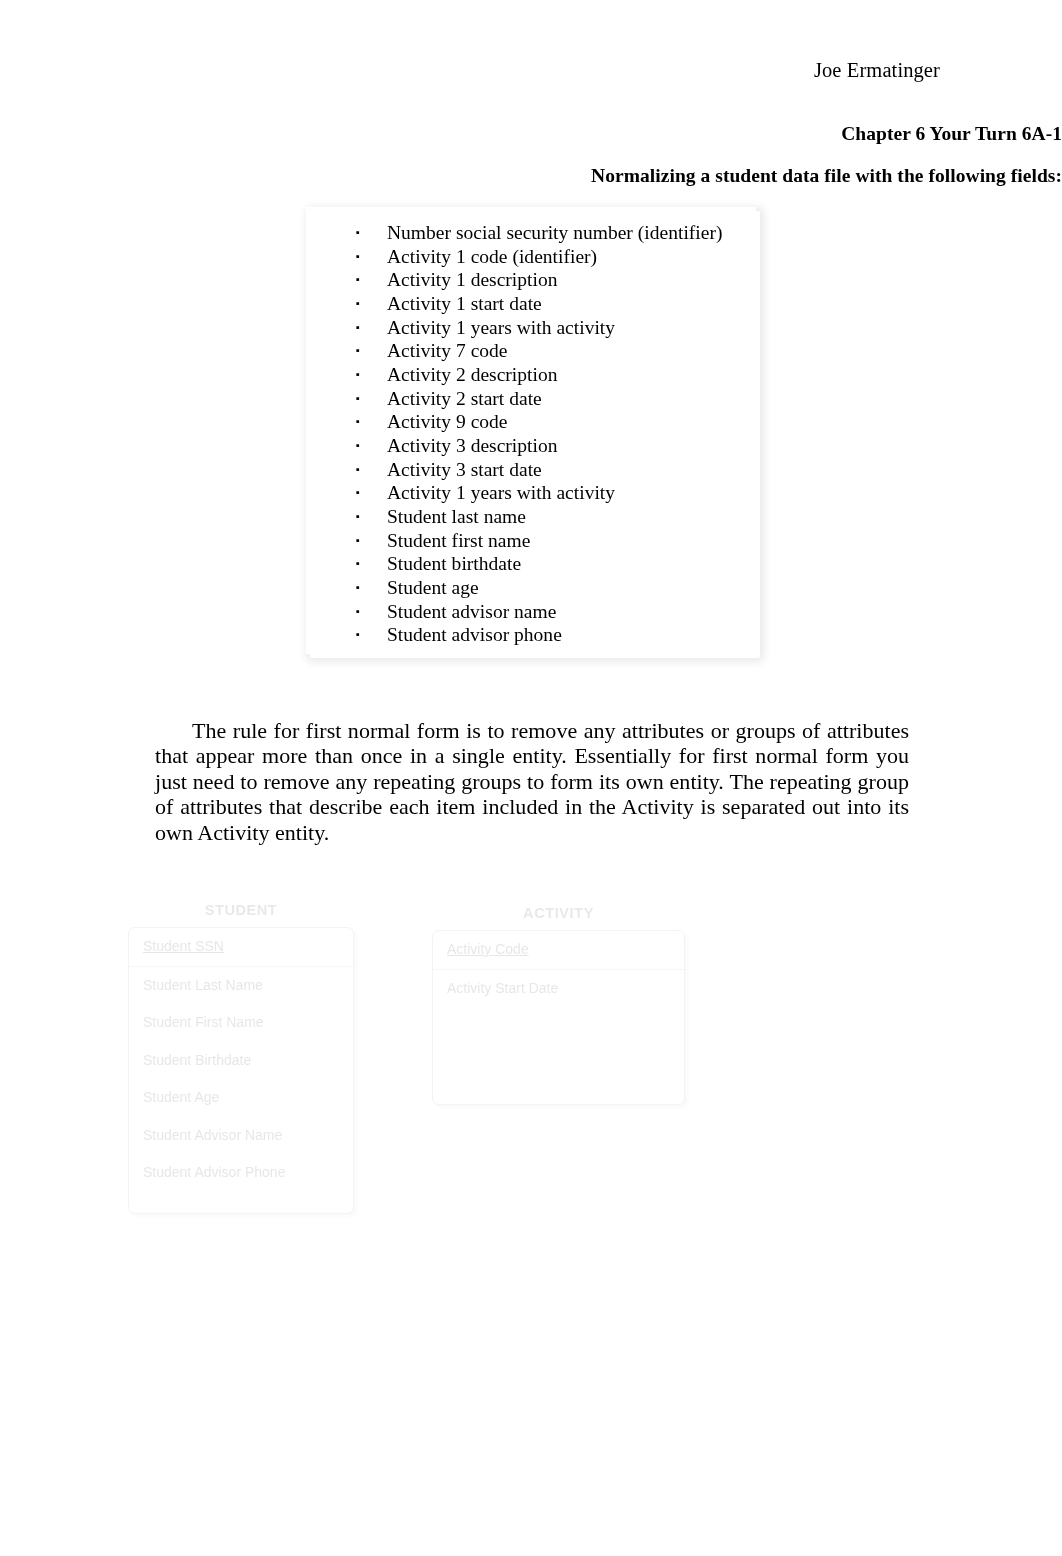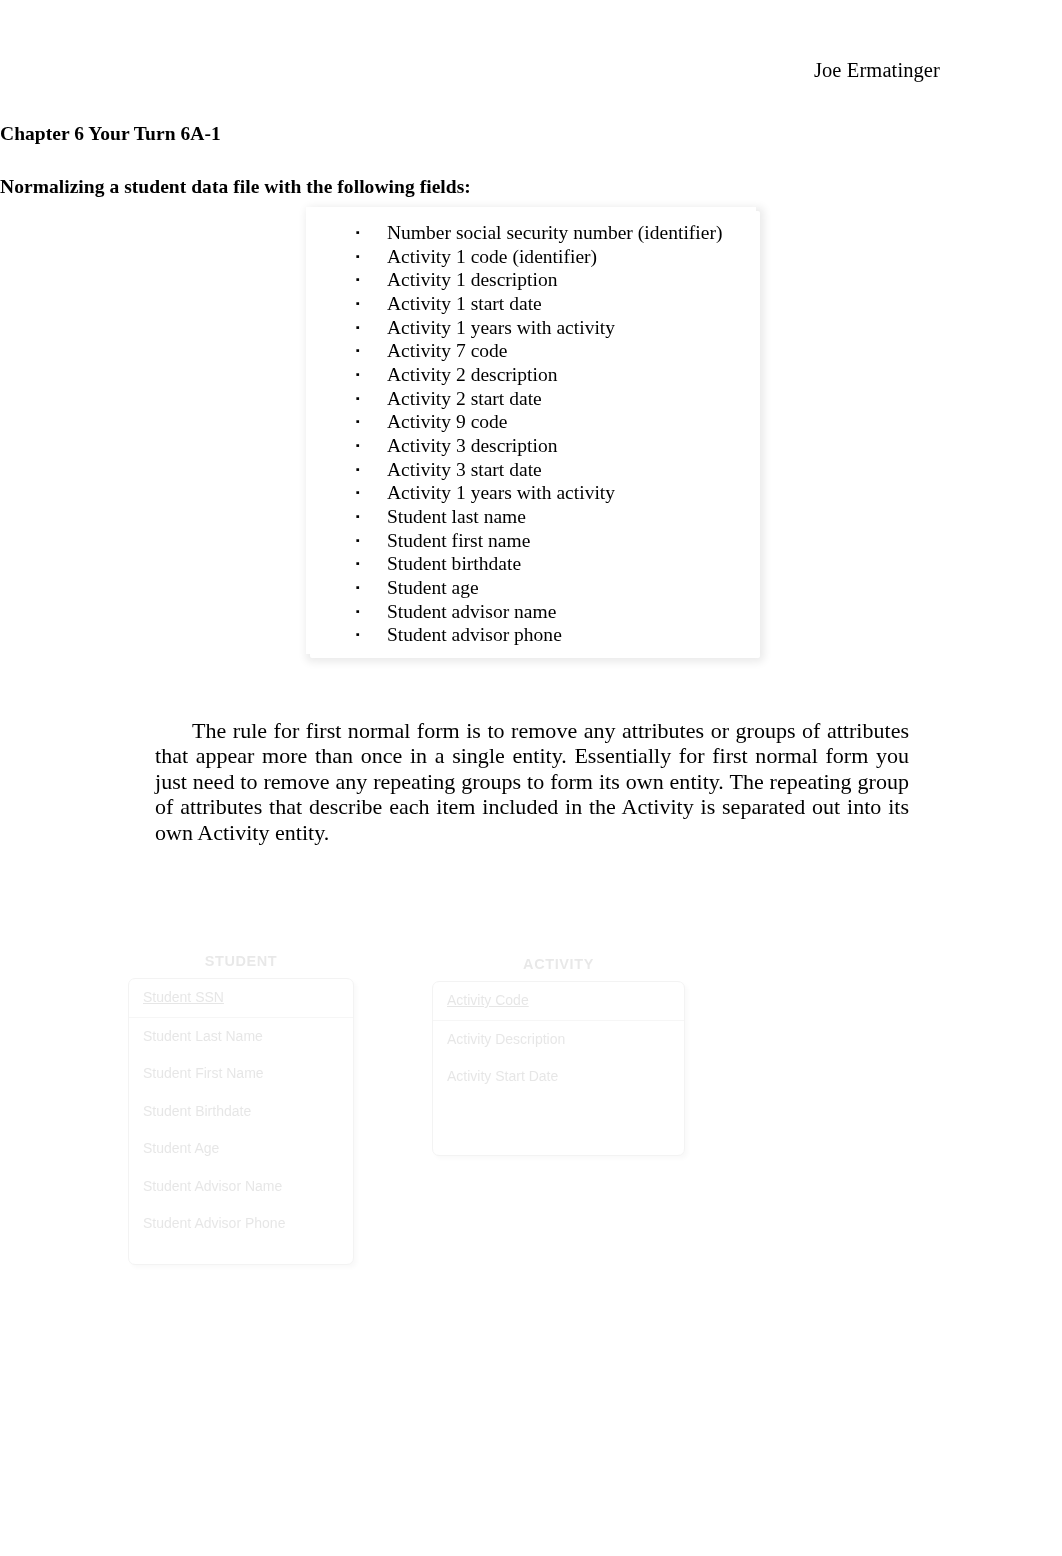"Chapter 6 Your Turn 6A-1" .title-block { text-align: left -> right }
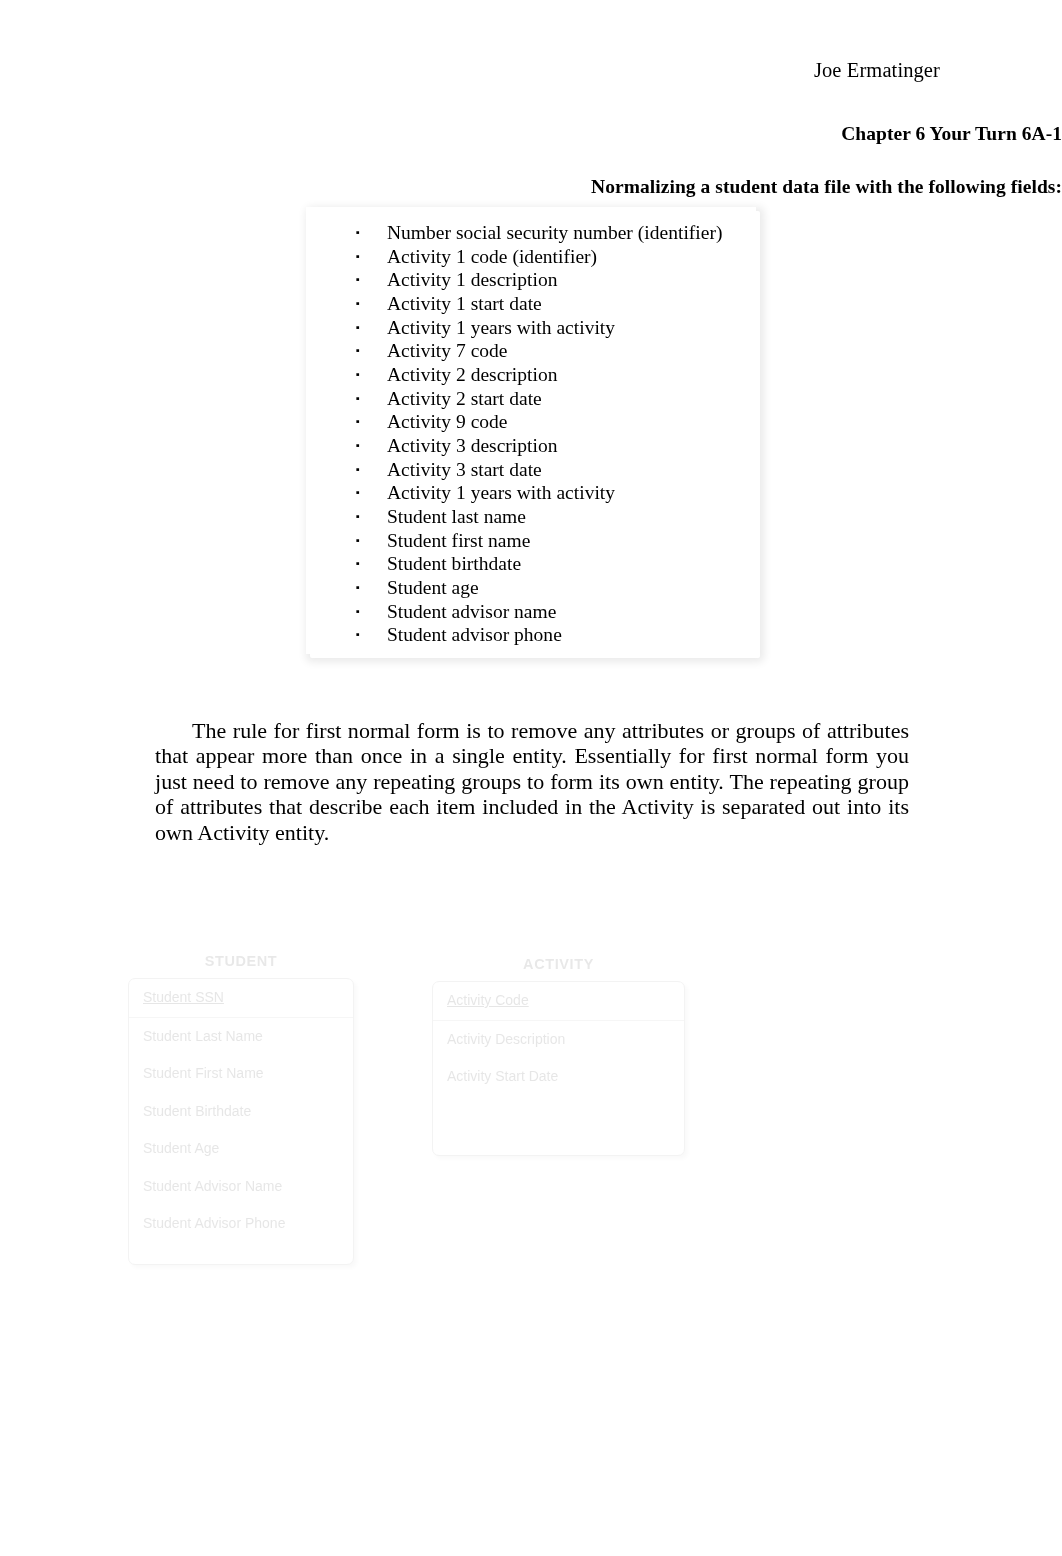"Normalizing a student data file" .title-2 { margin-top: 30px -> 19px }
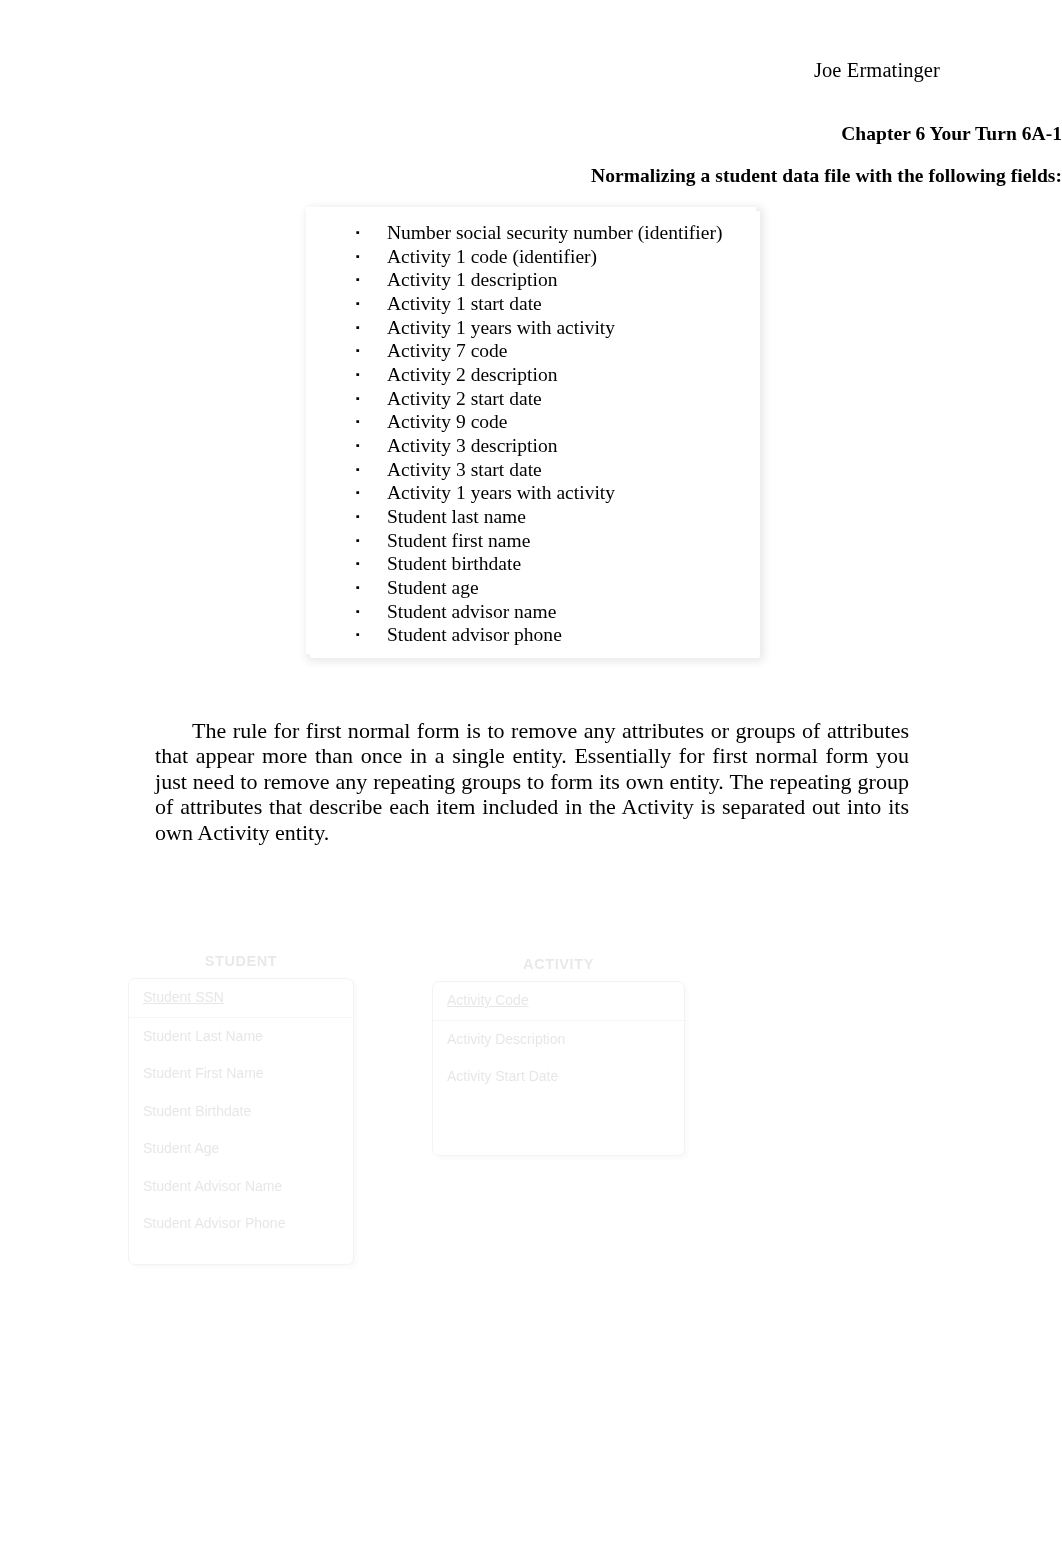"Student SSN" .diagram { top: 943px -> 892px }
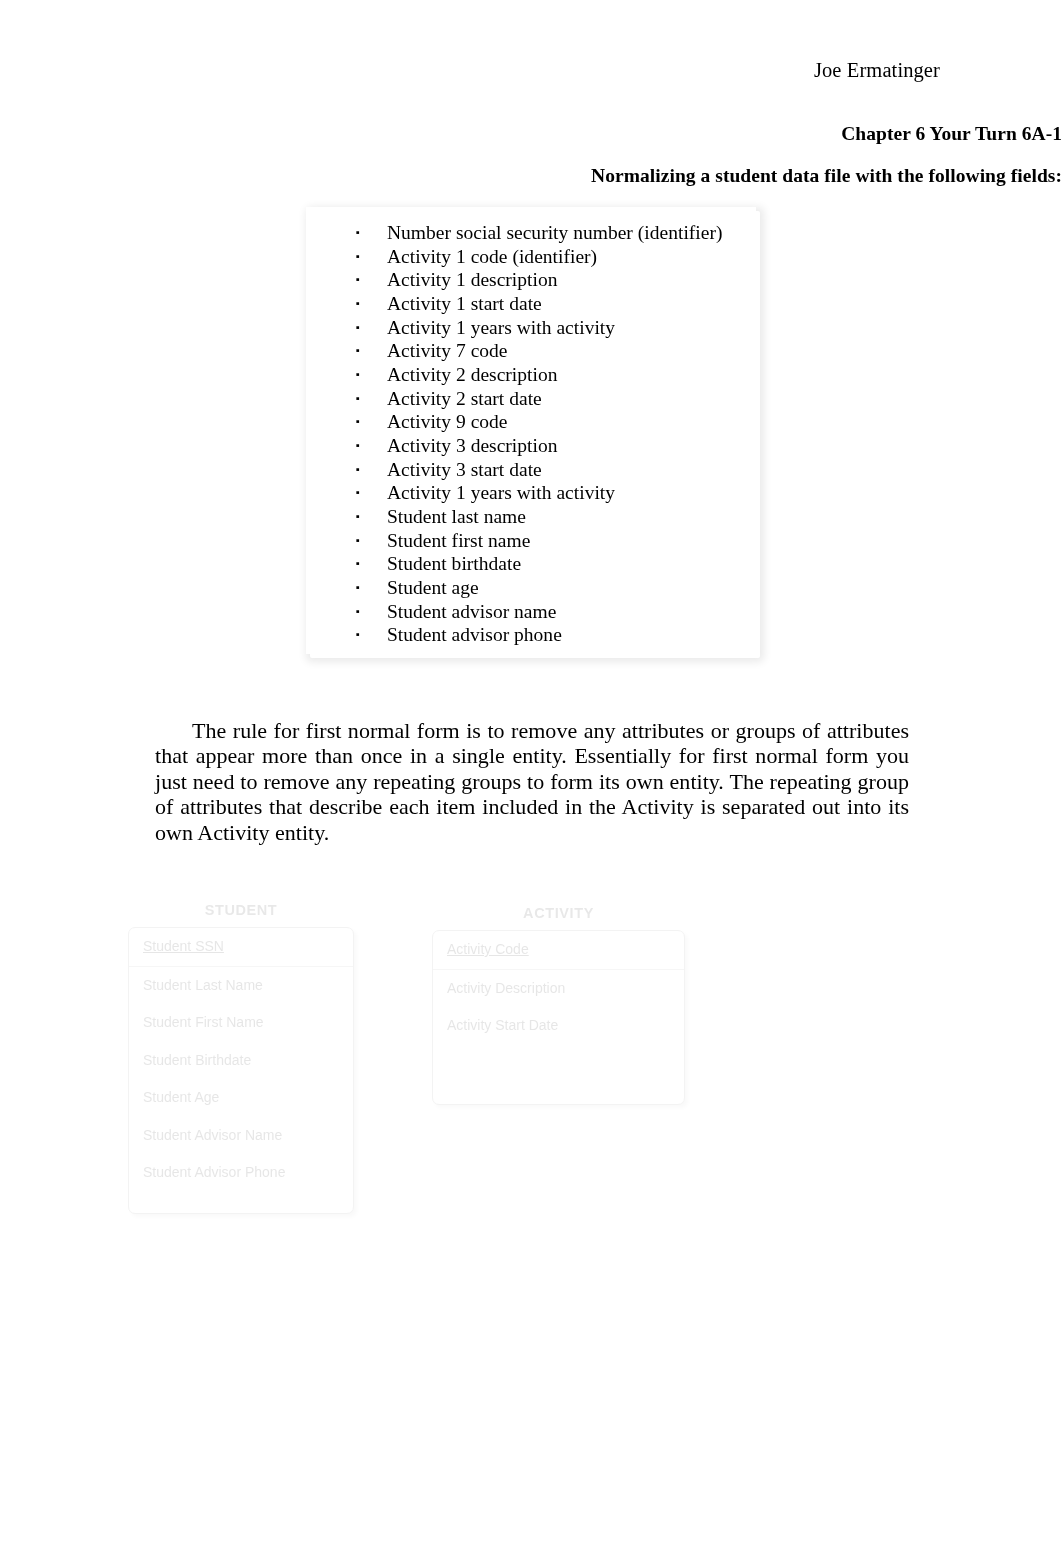"Activity Description" div.attr-row { html: <div>Activity Description</div> -> none }
